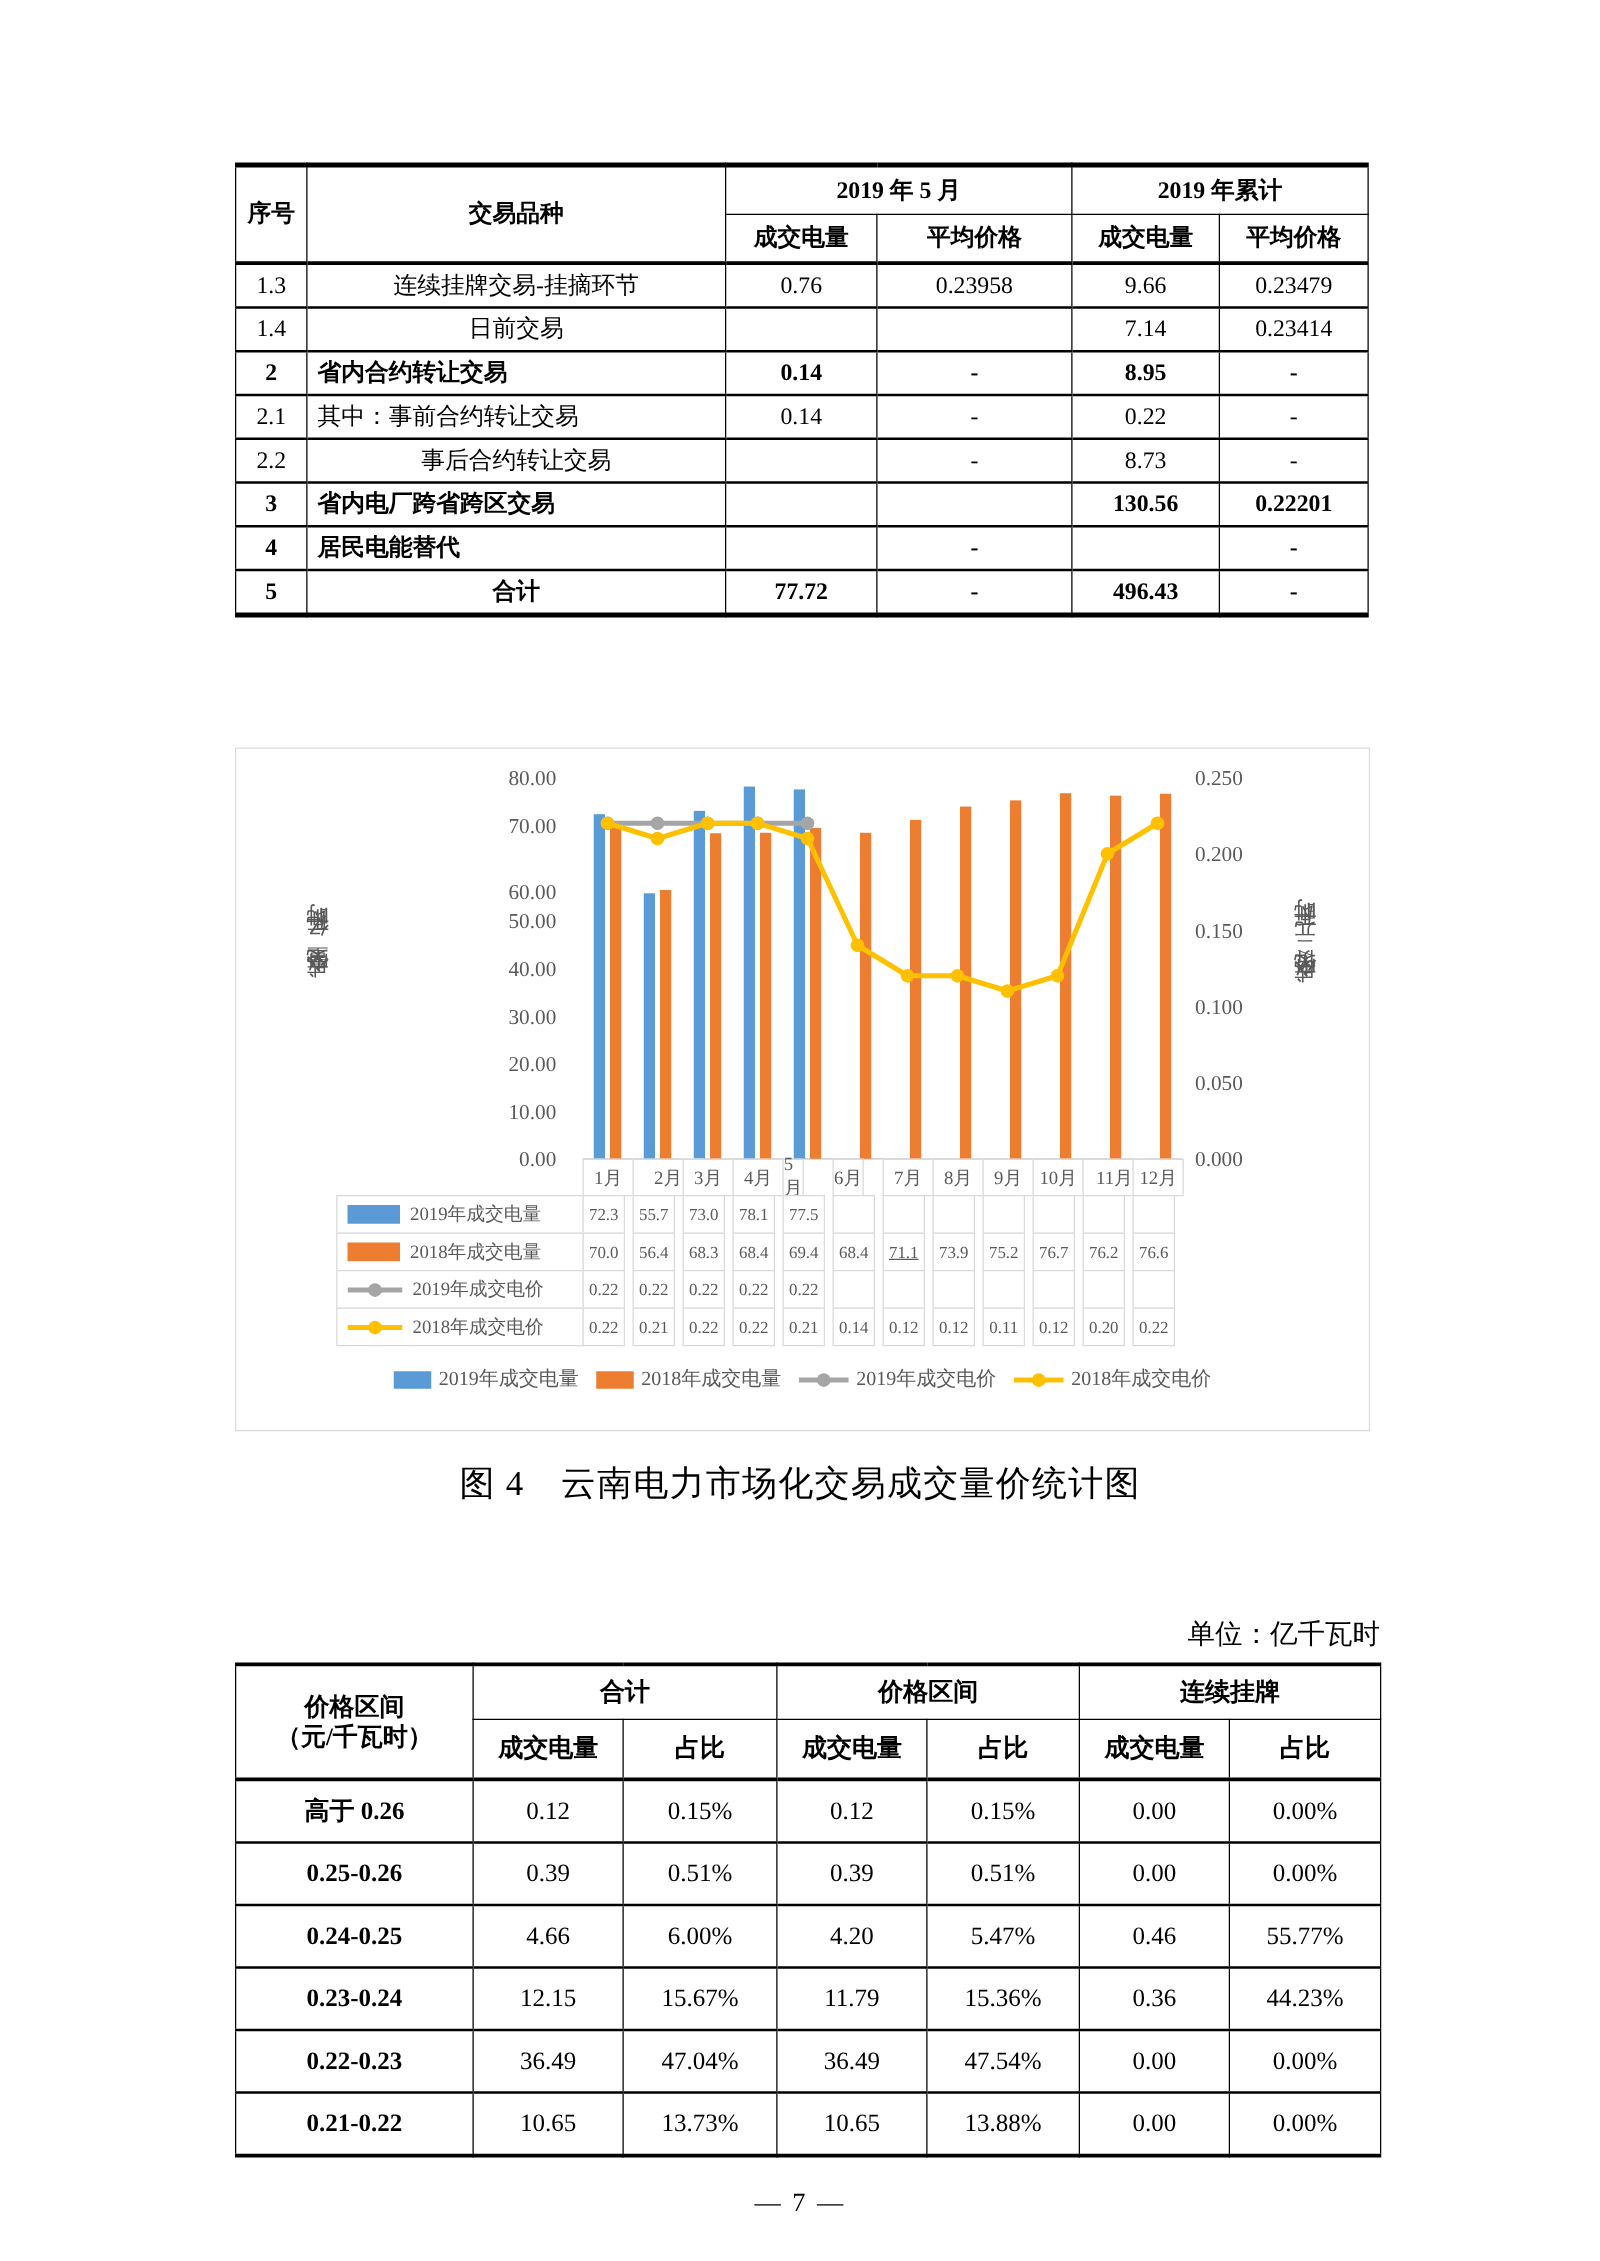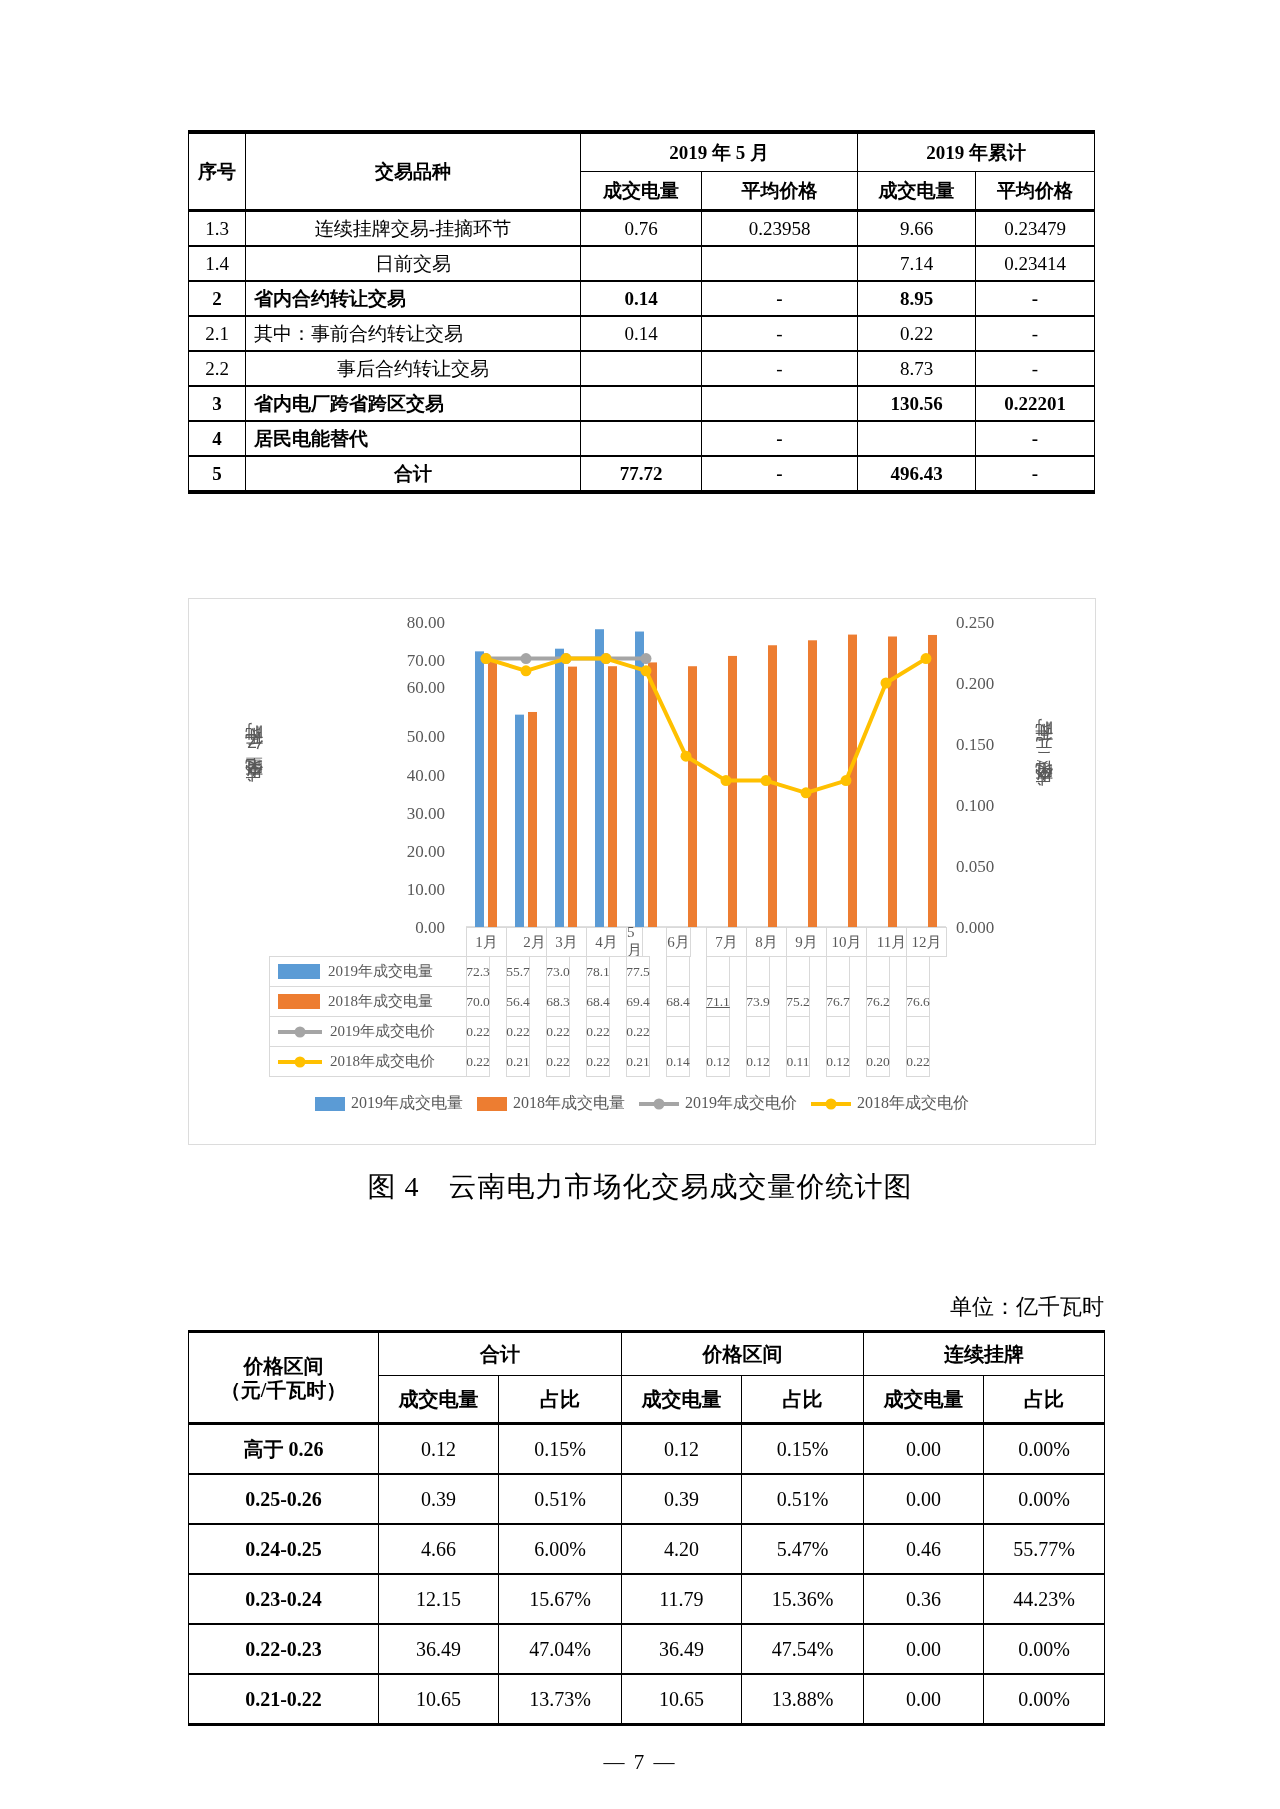"60.00" div.tk { top: 56px -> 82px }
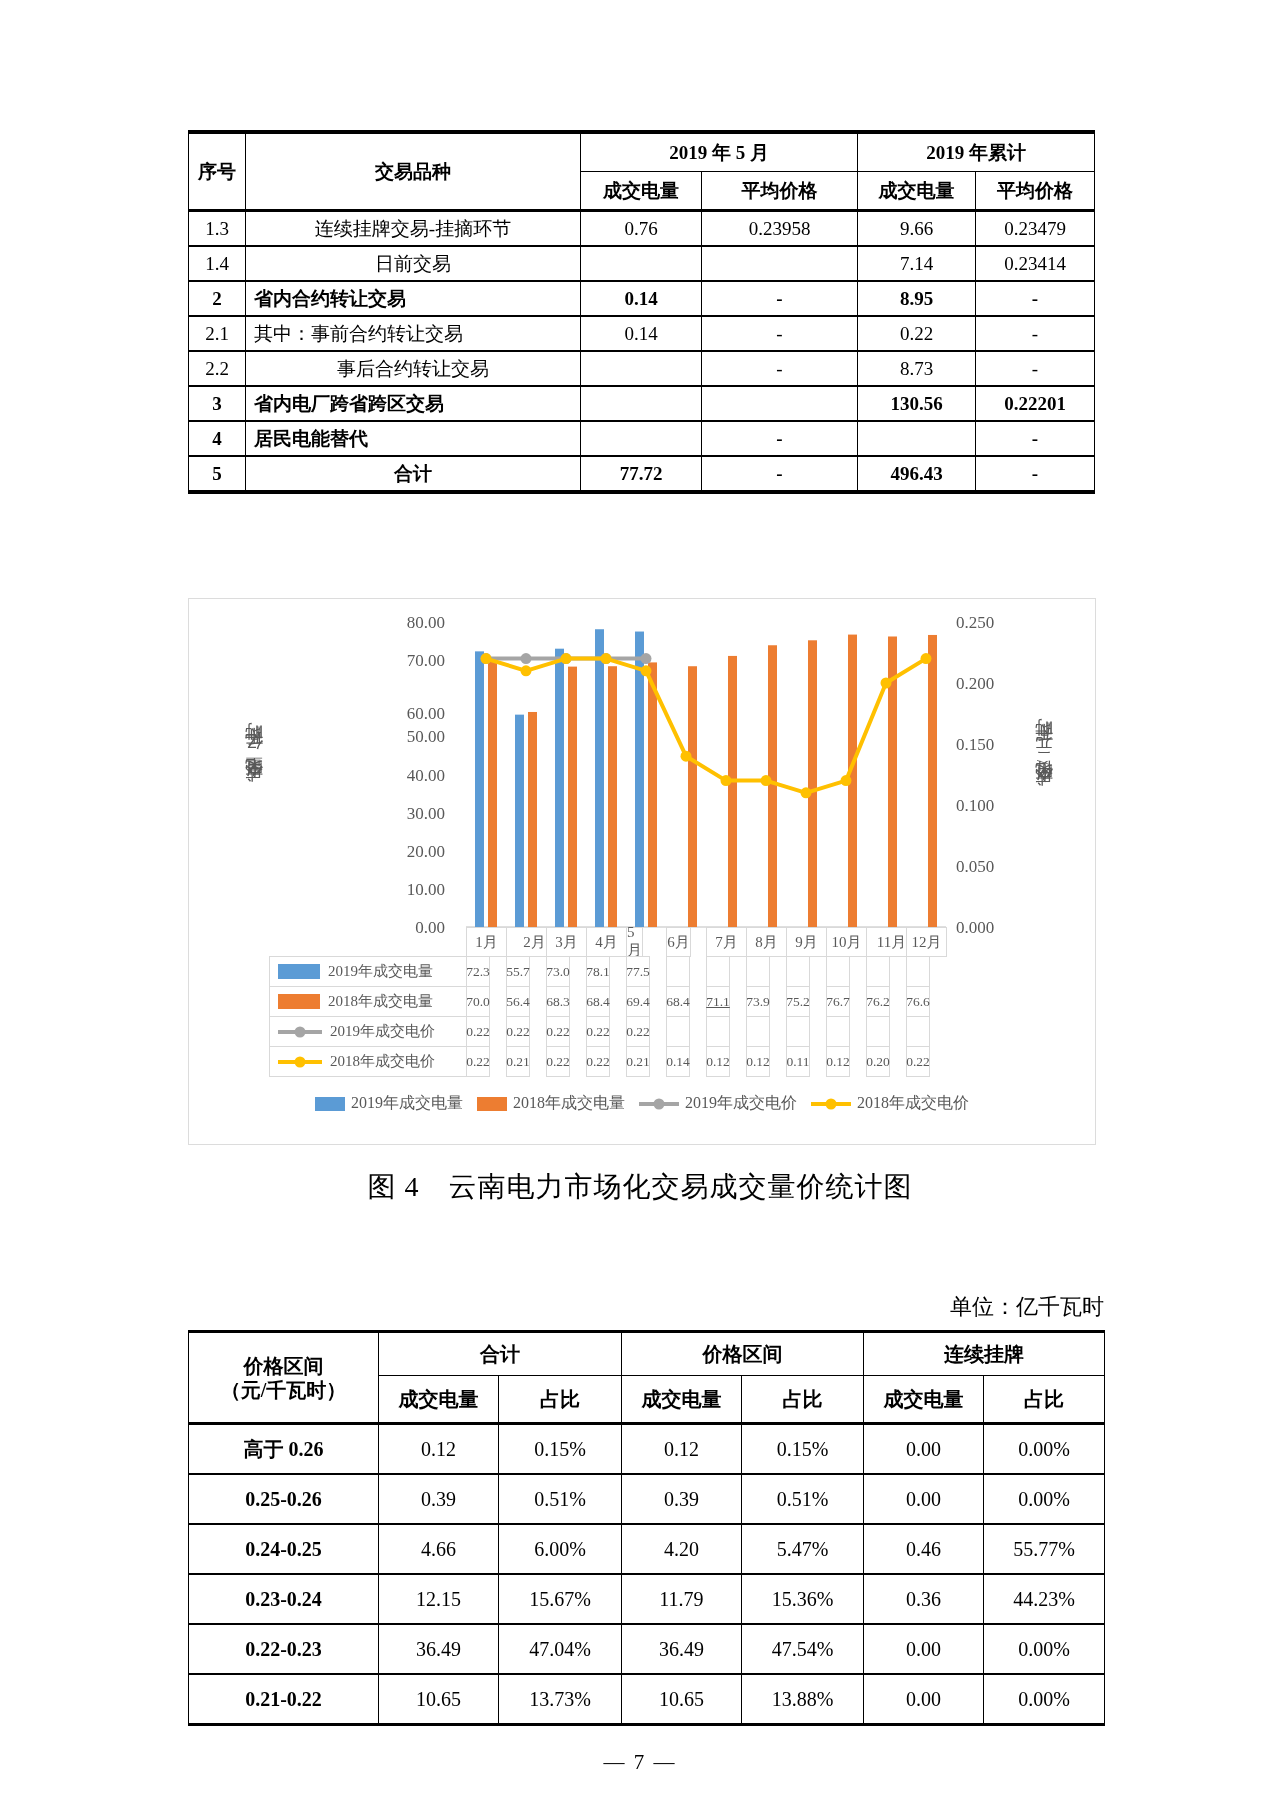"72.3" .vcell { width: 24px -> 34px }
